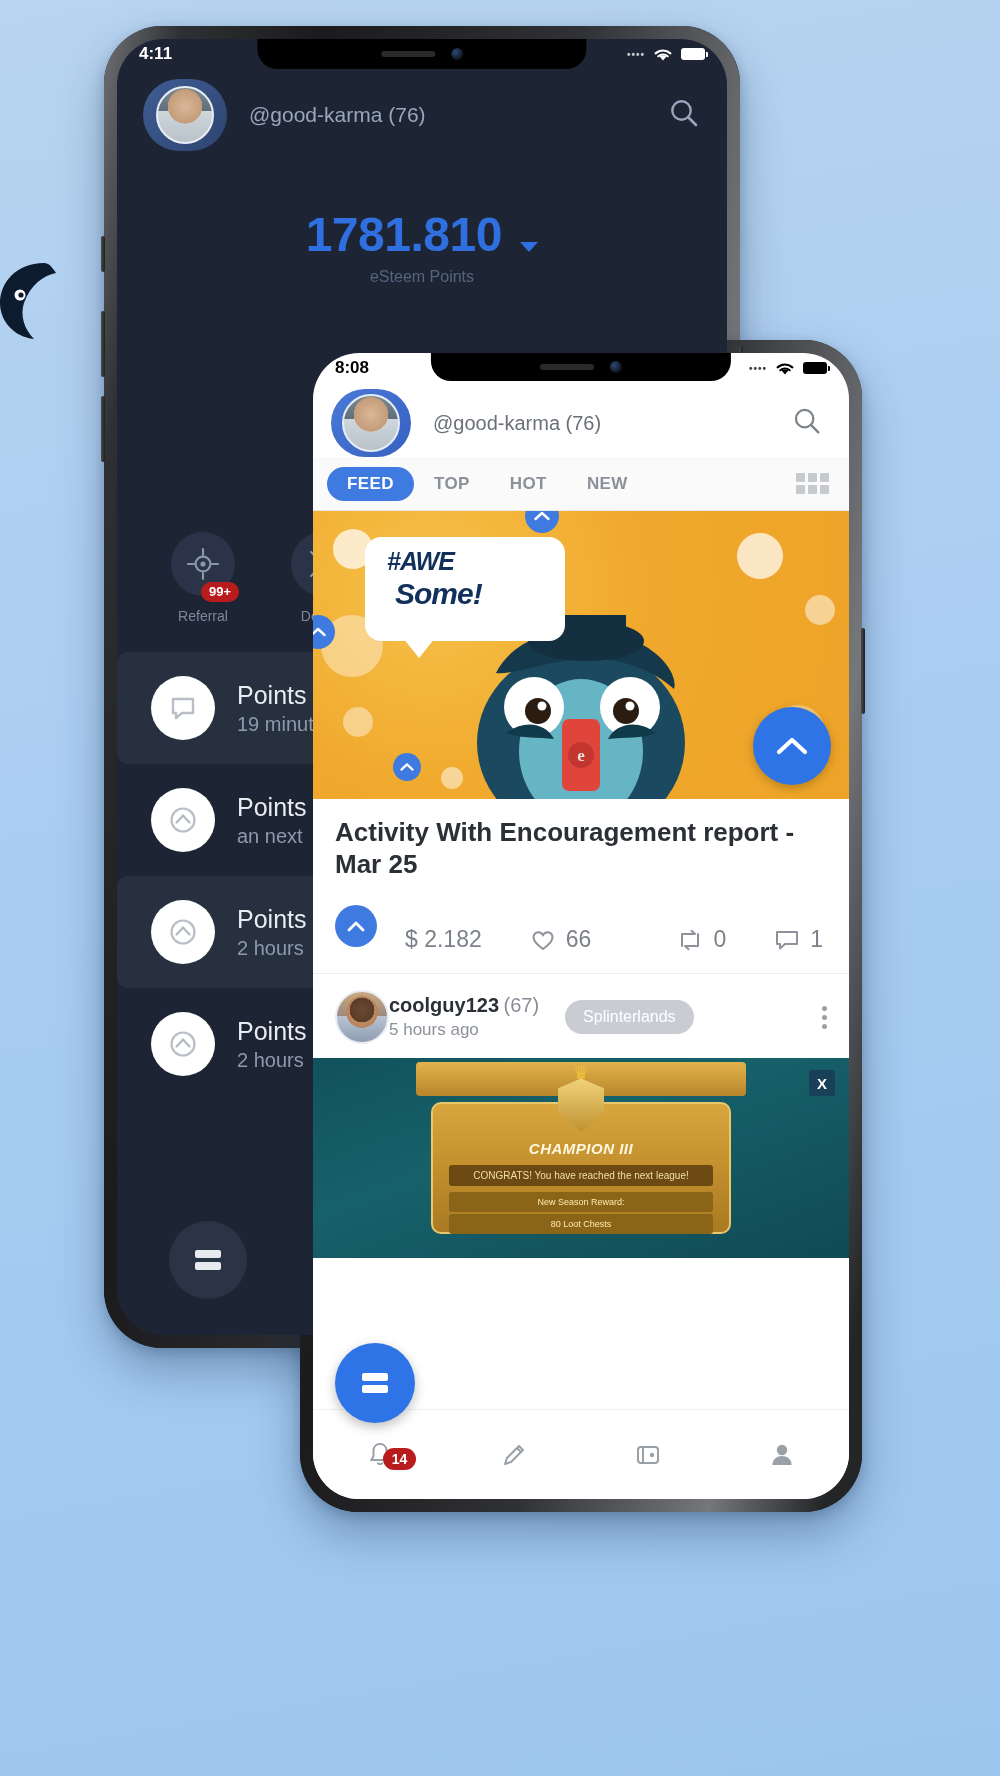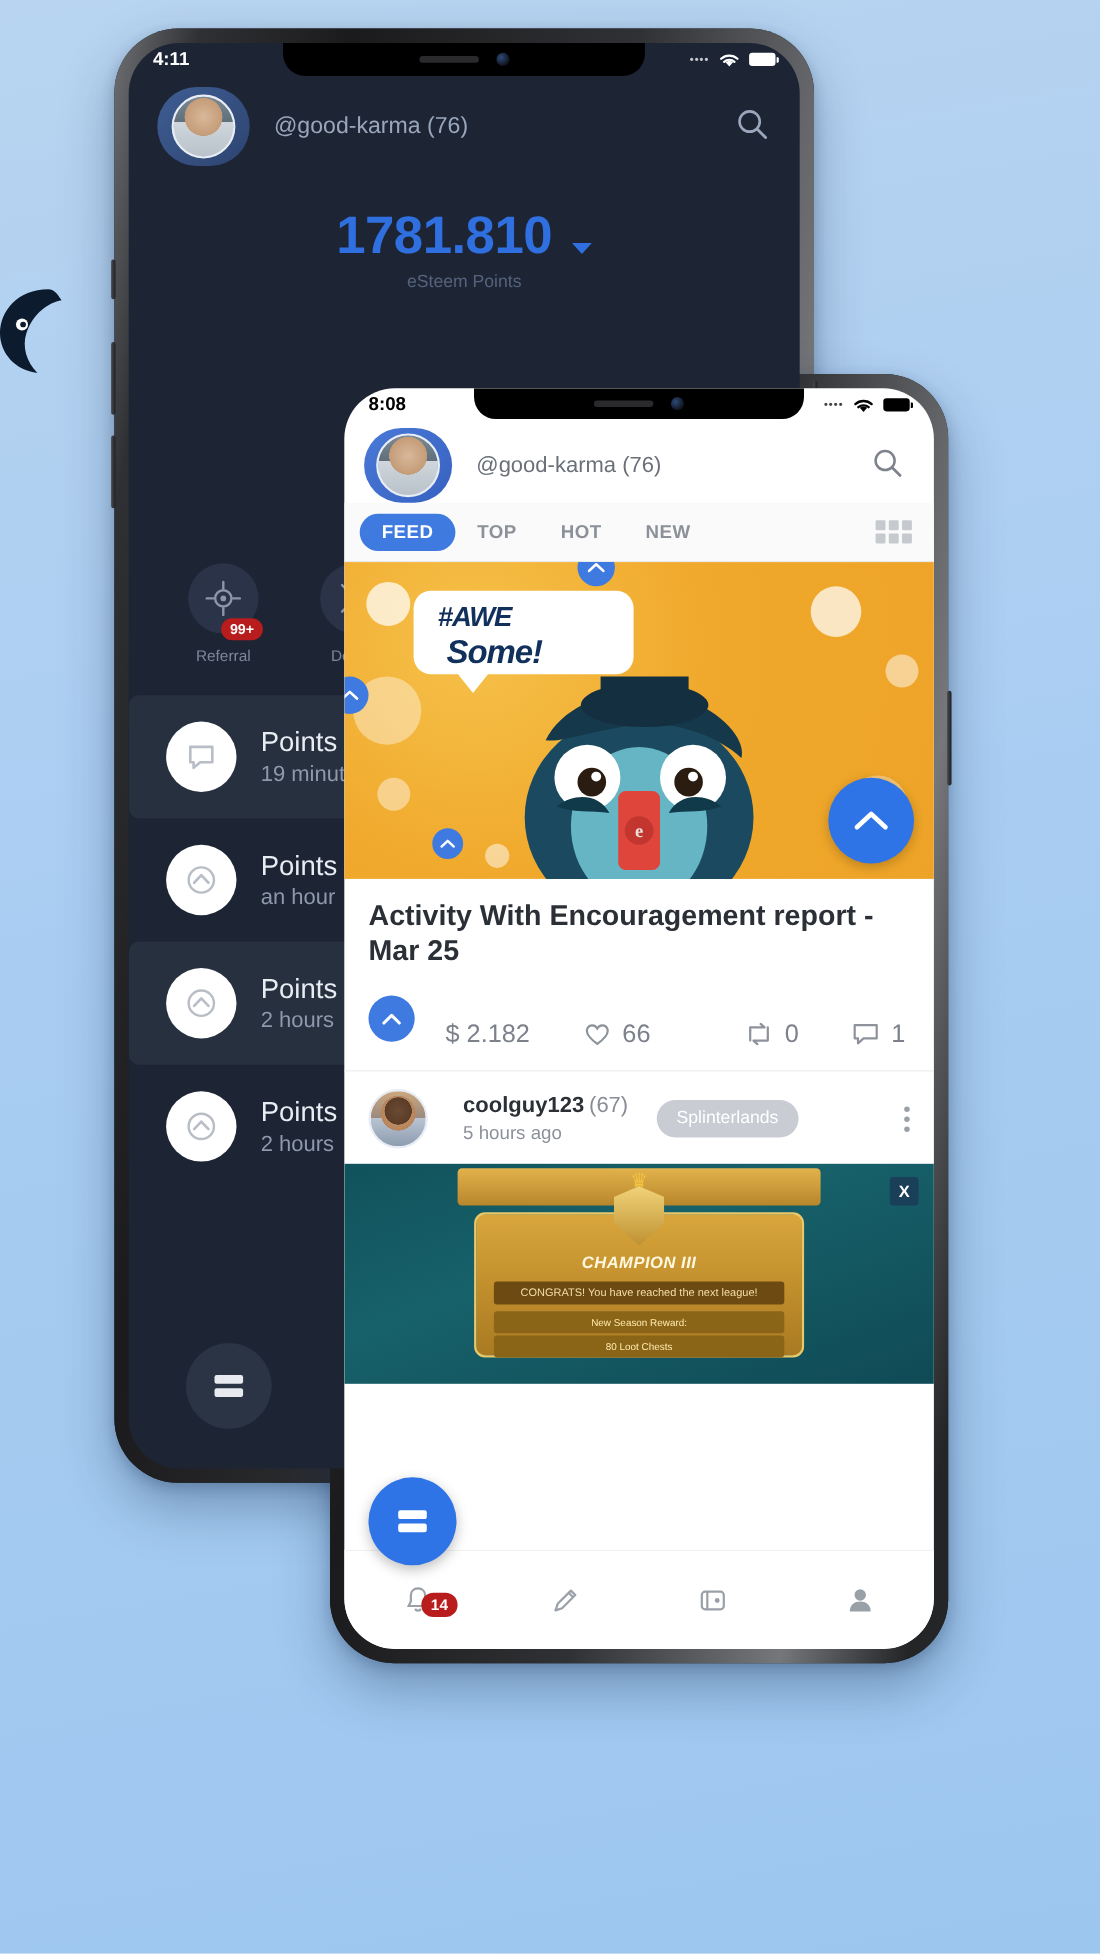"1781.810" .dk-points-wrap { margin-top: 36px -> 56px }
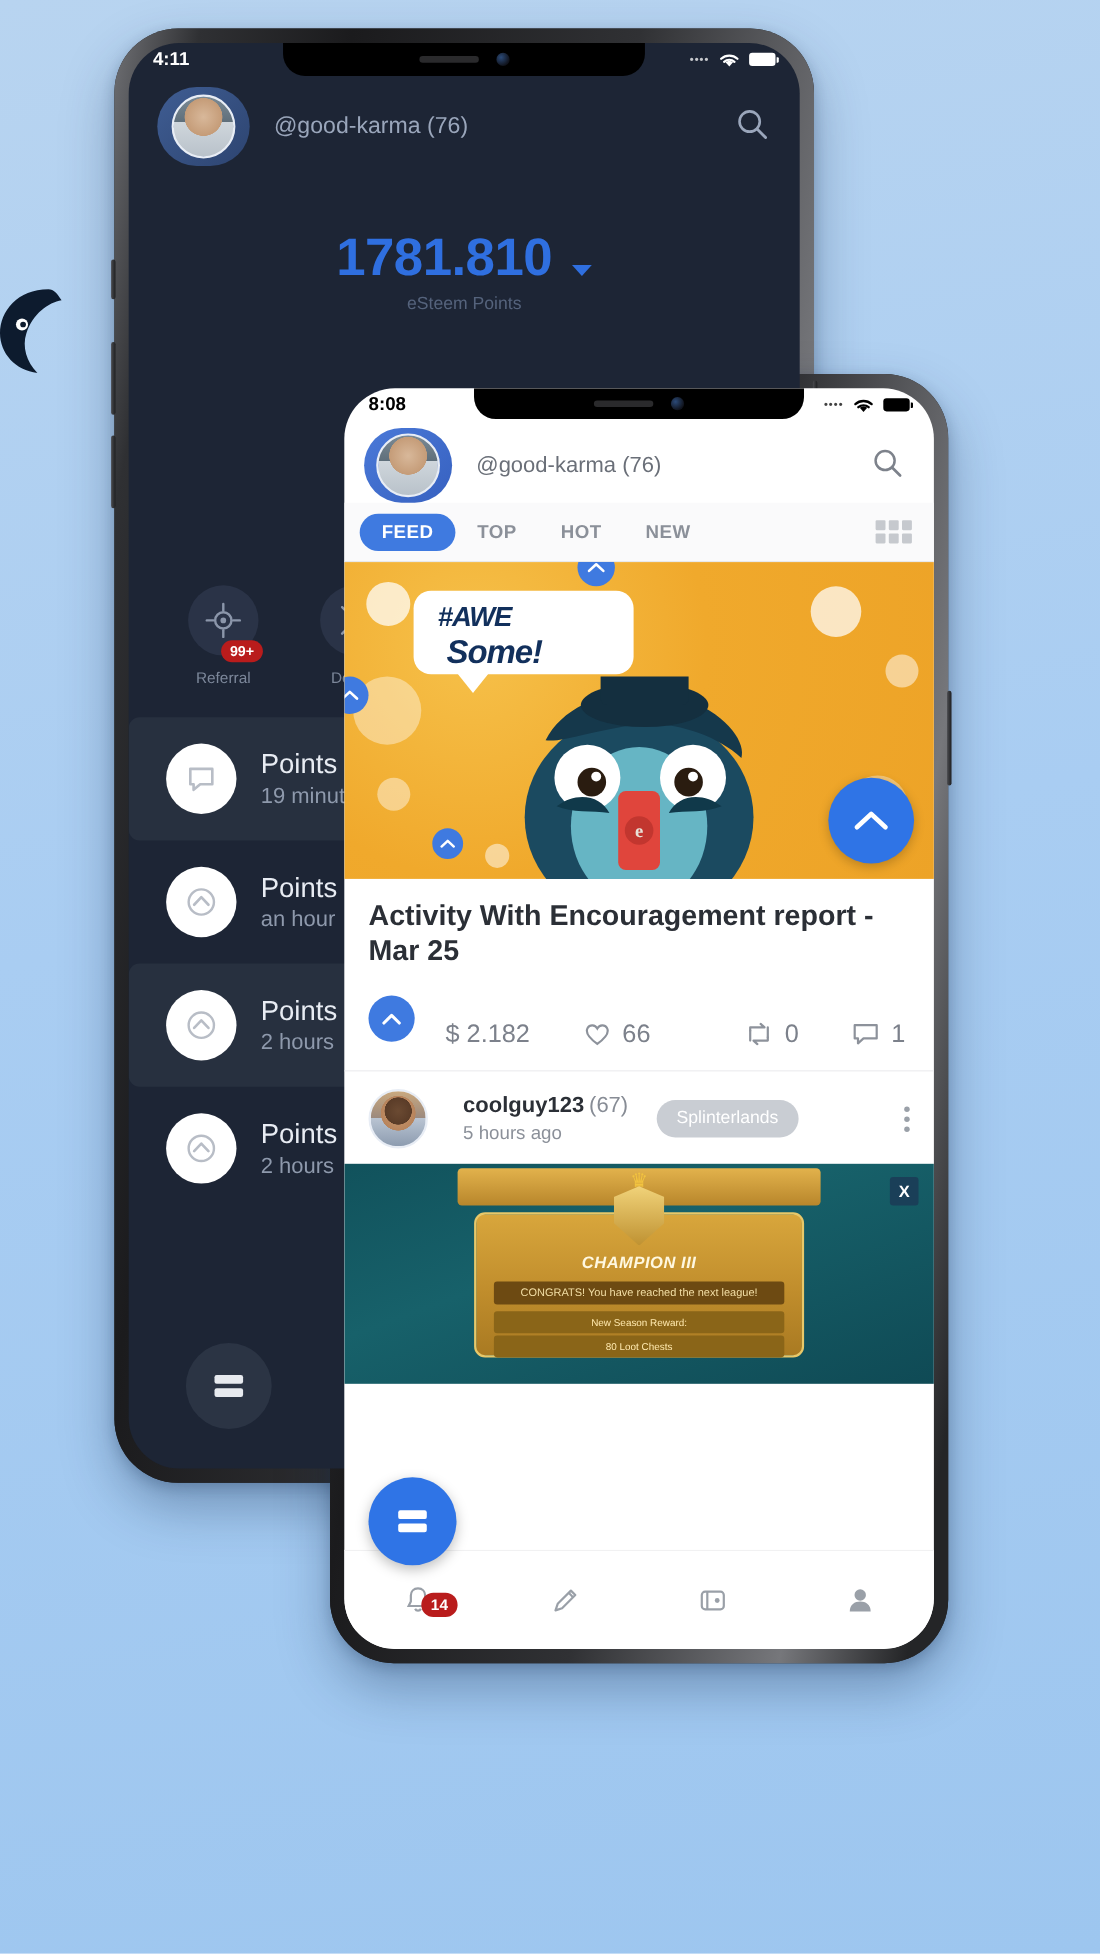"#AWE" .bubble { height: 76px -> 104px; left: 63px -> 52px }
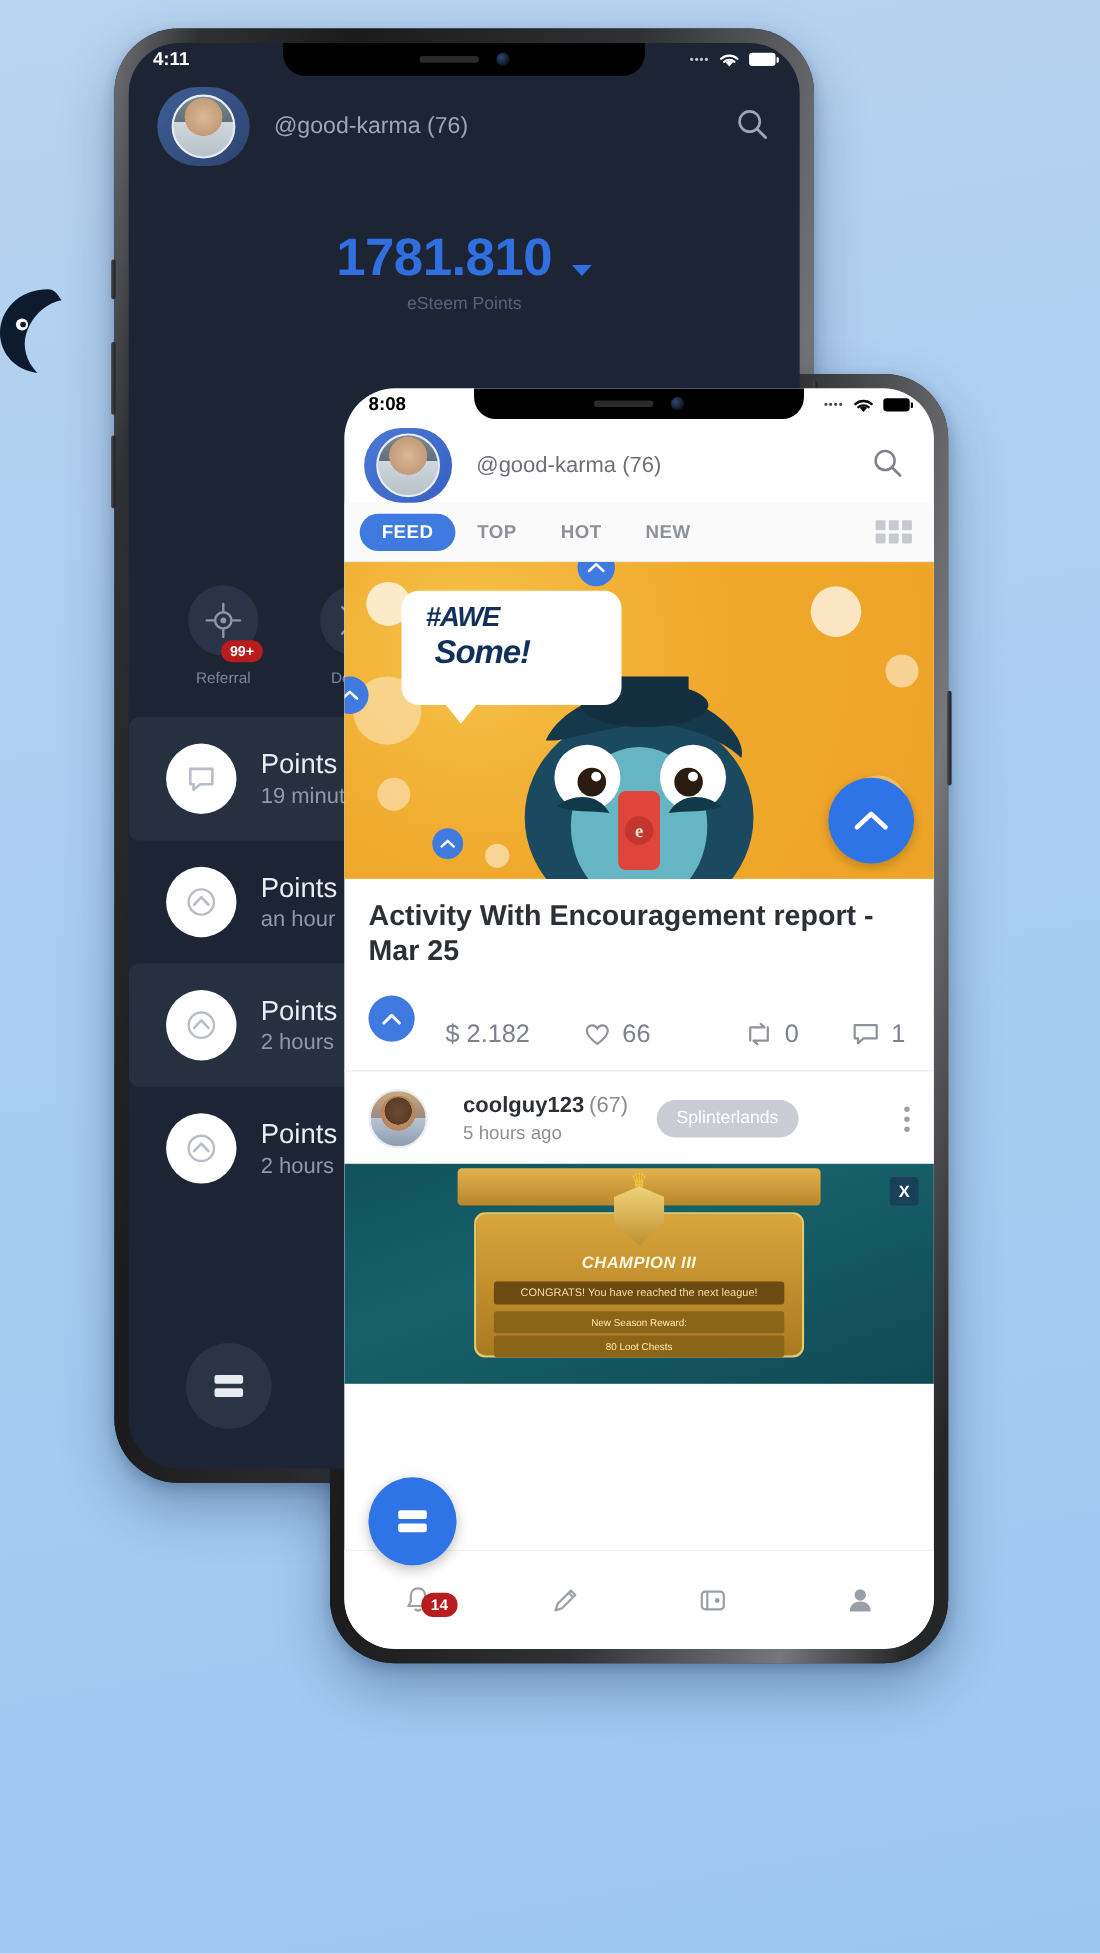"an hour" div.s { text: hour -> next }
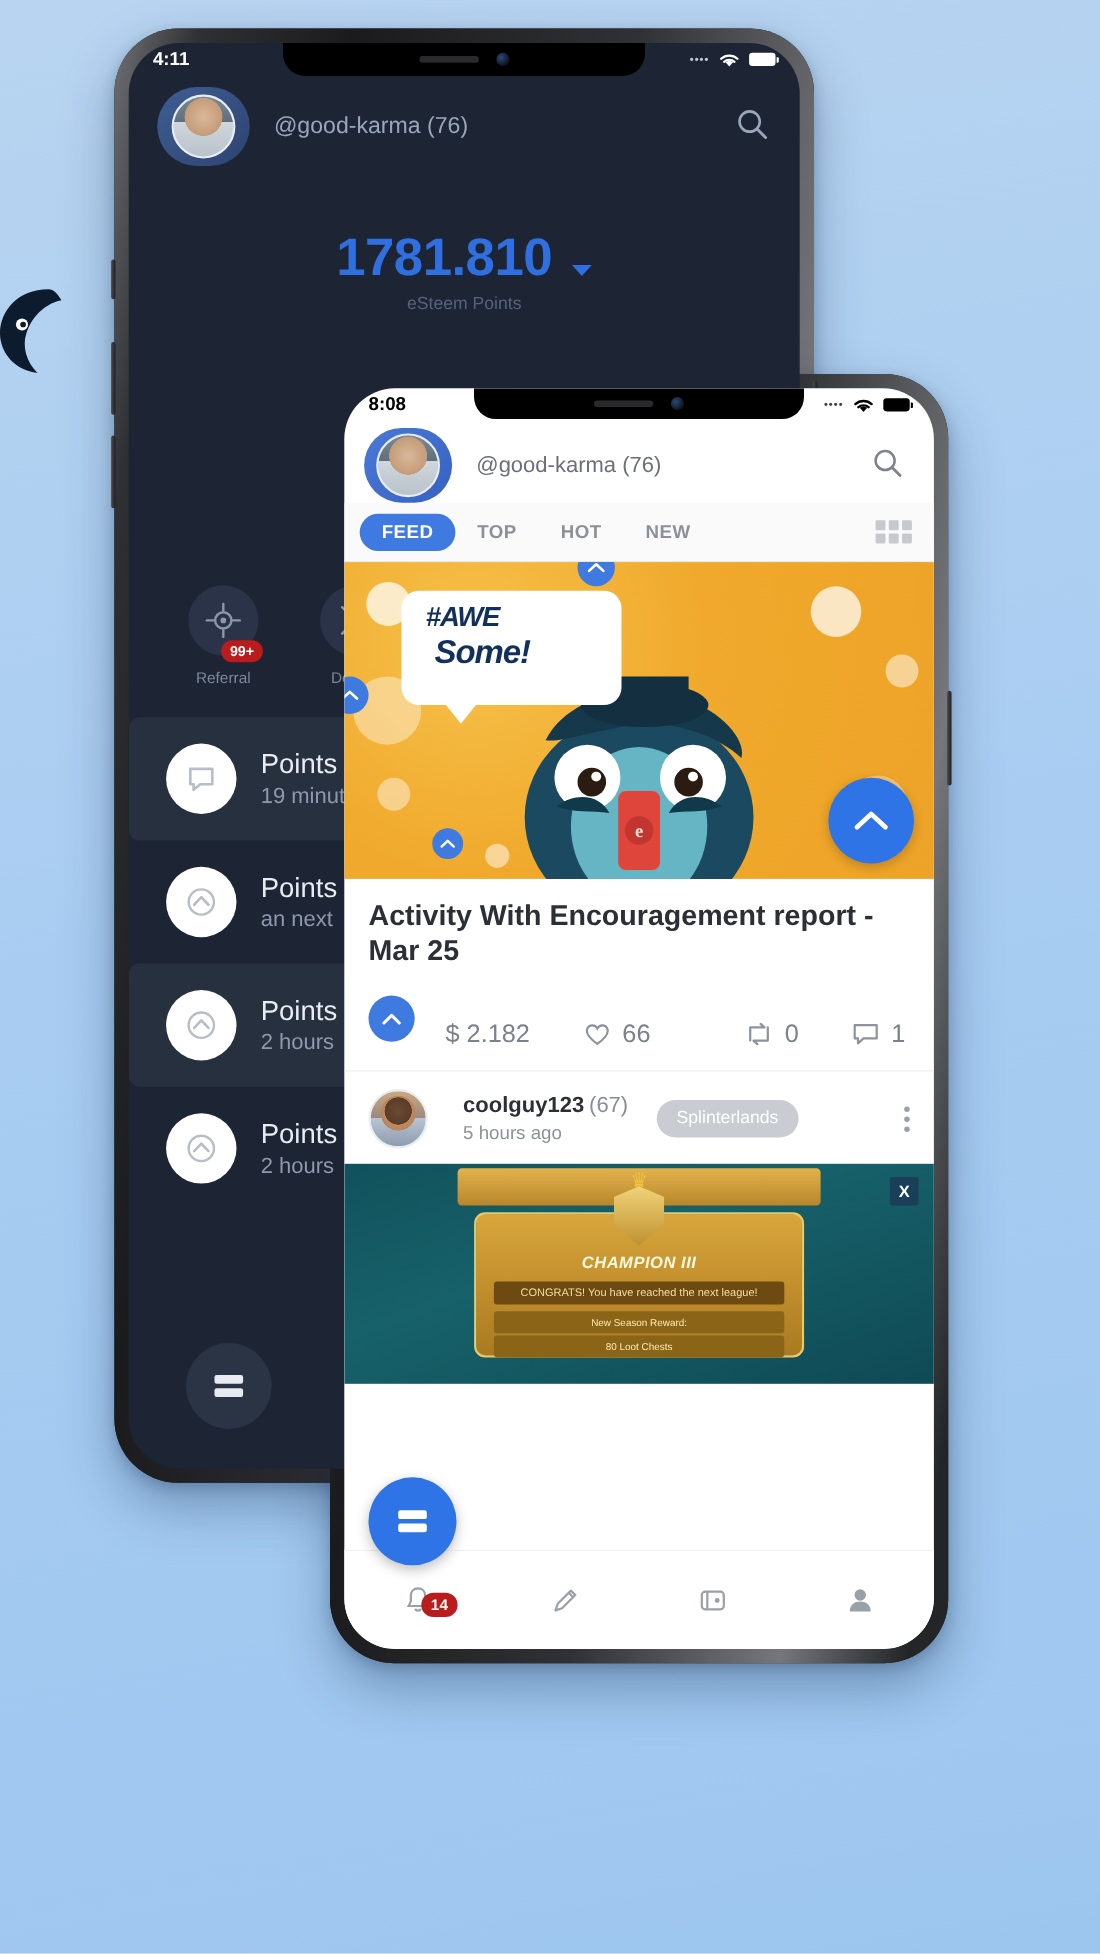"coolguy123 (67)" div { margin-left: 32px -> 0 }
